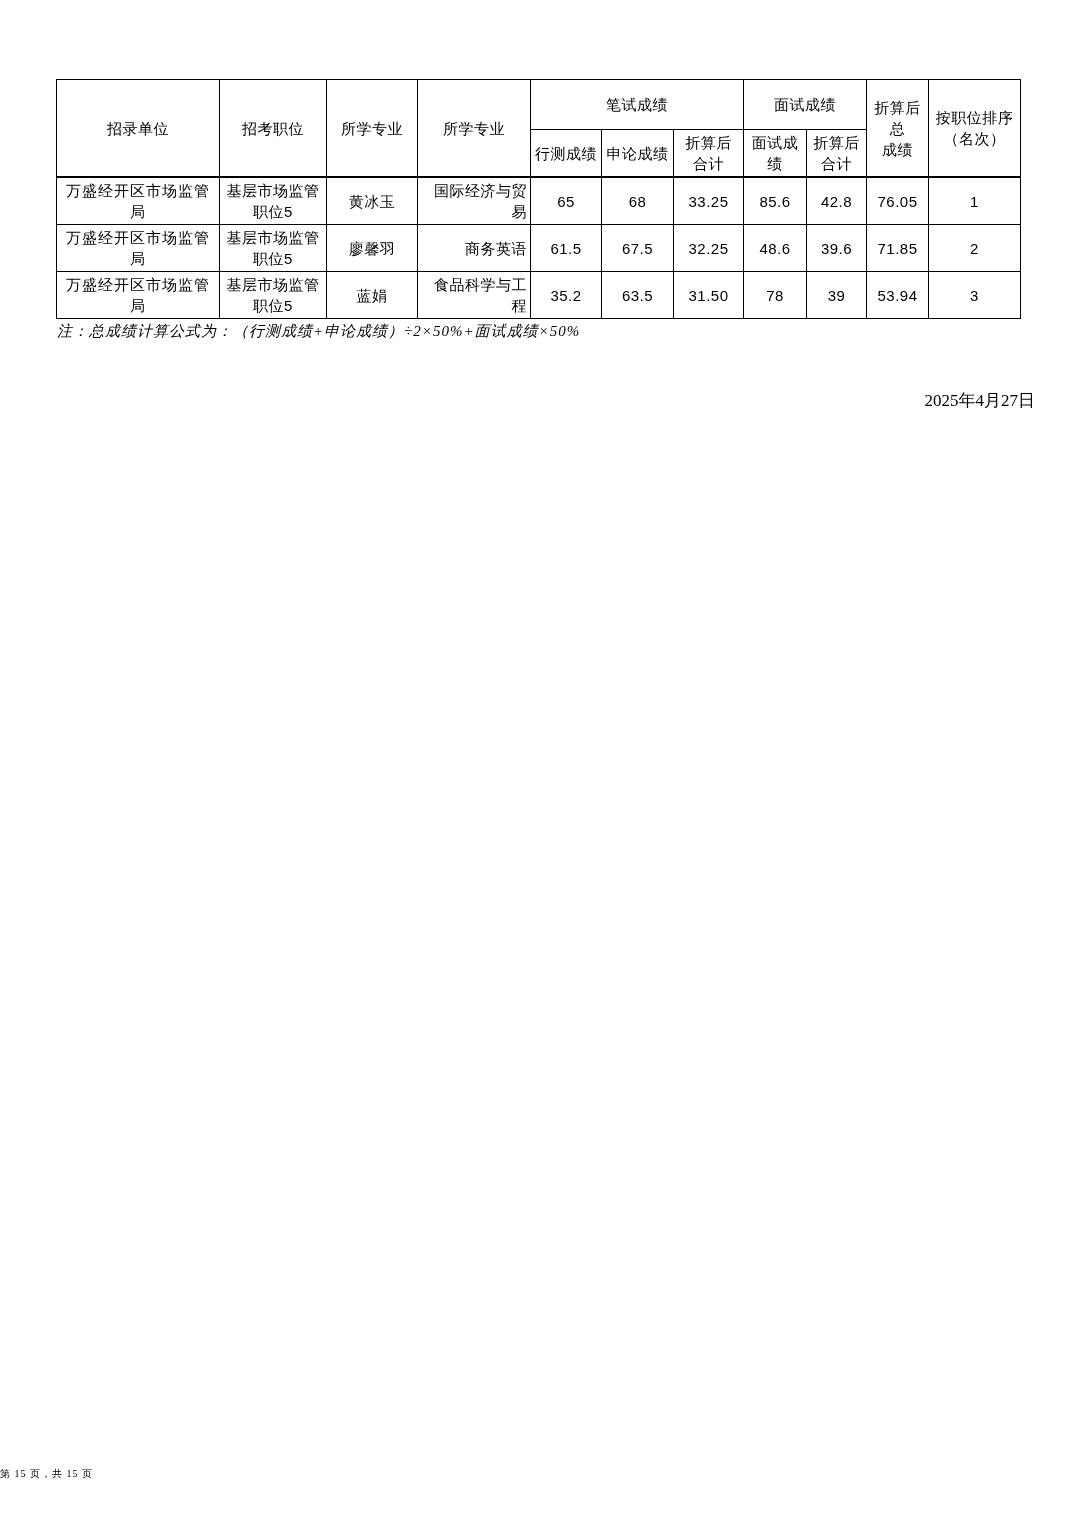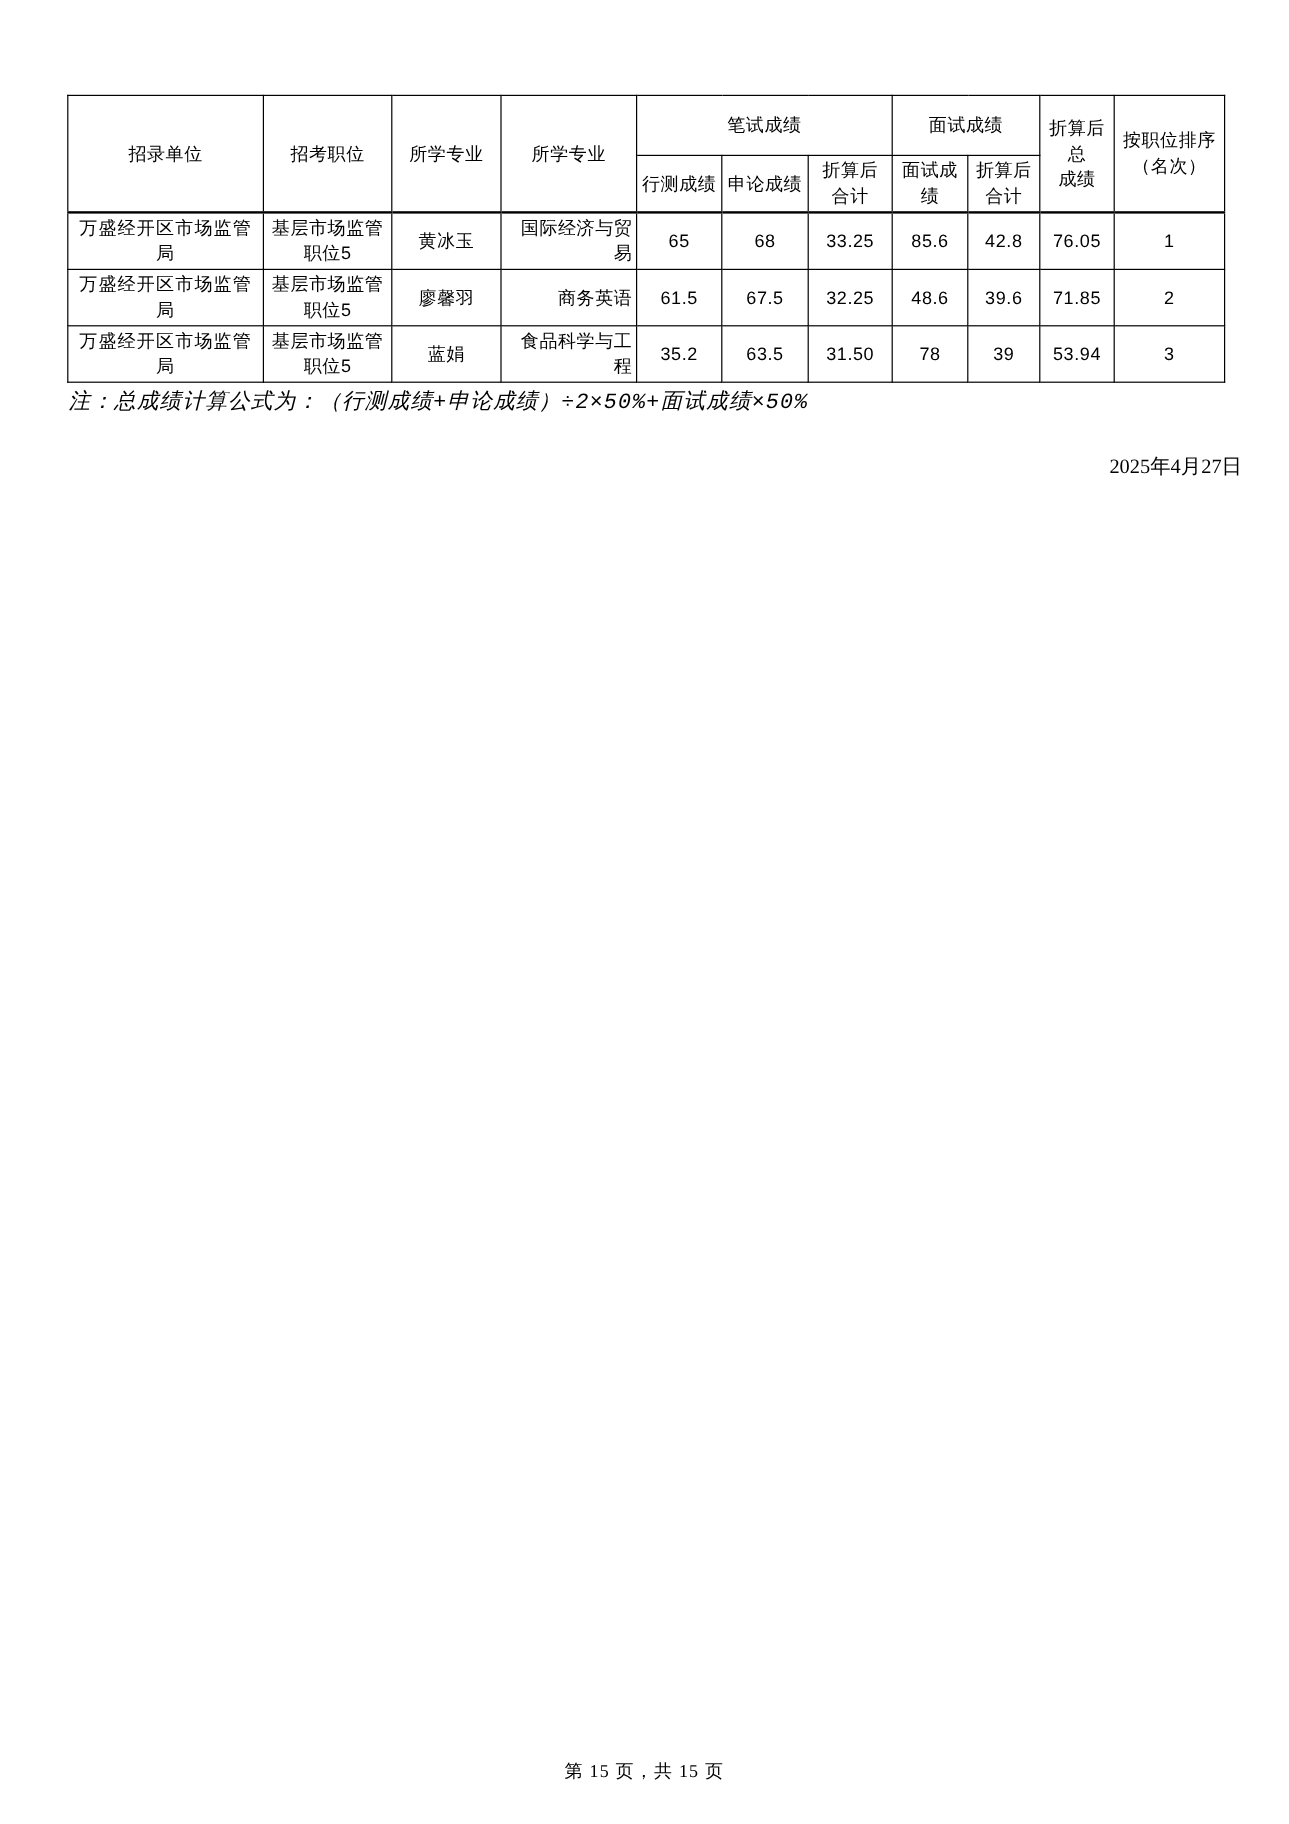"注：总成绩计算公式为：（行测成绩+申论成绩）÷2×50%+面试成绩×50%" .note { font-family: Liberation Mono, monospace -> Liberation Serif, serif; font-size: 18px -> 15px }
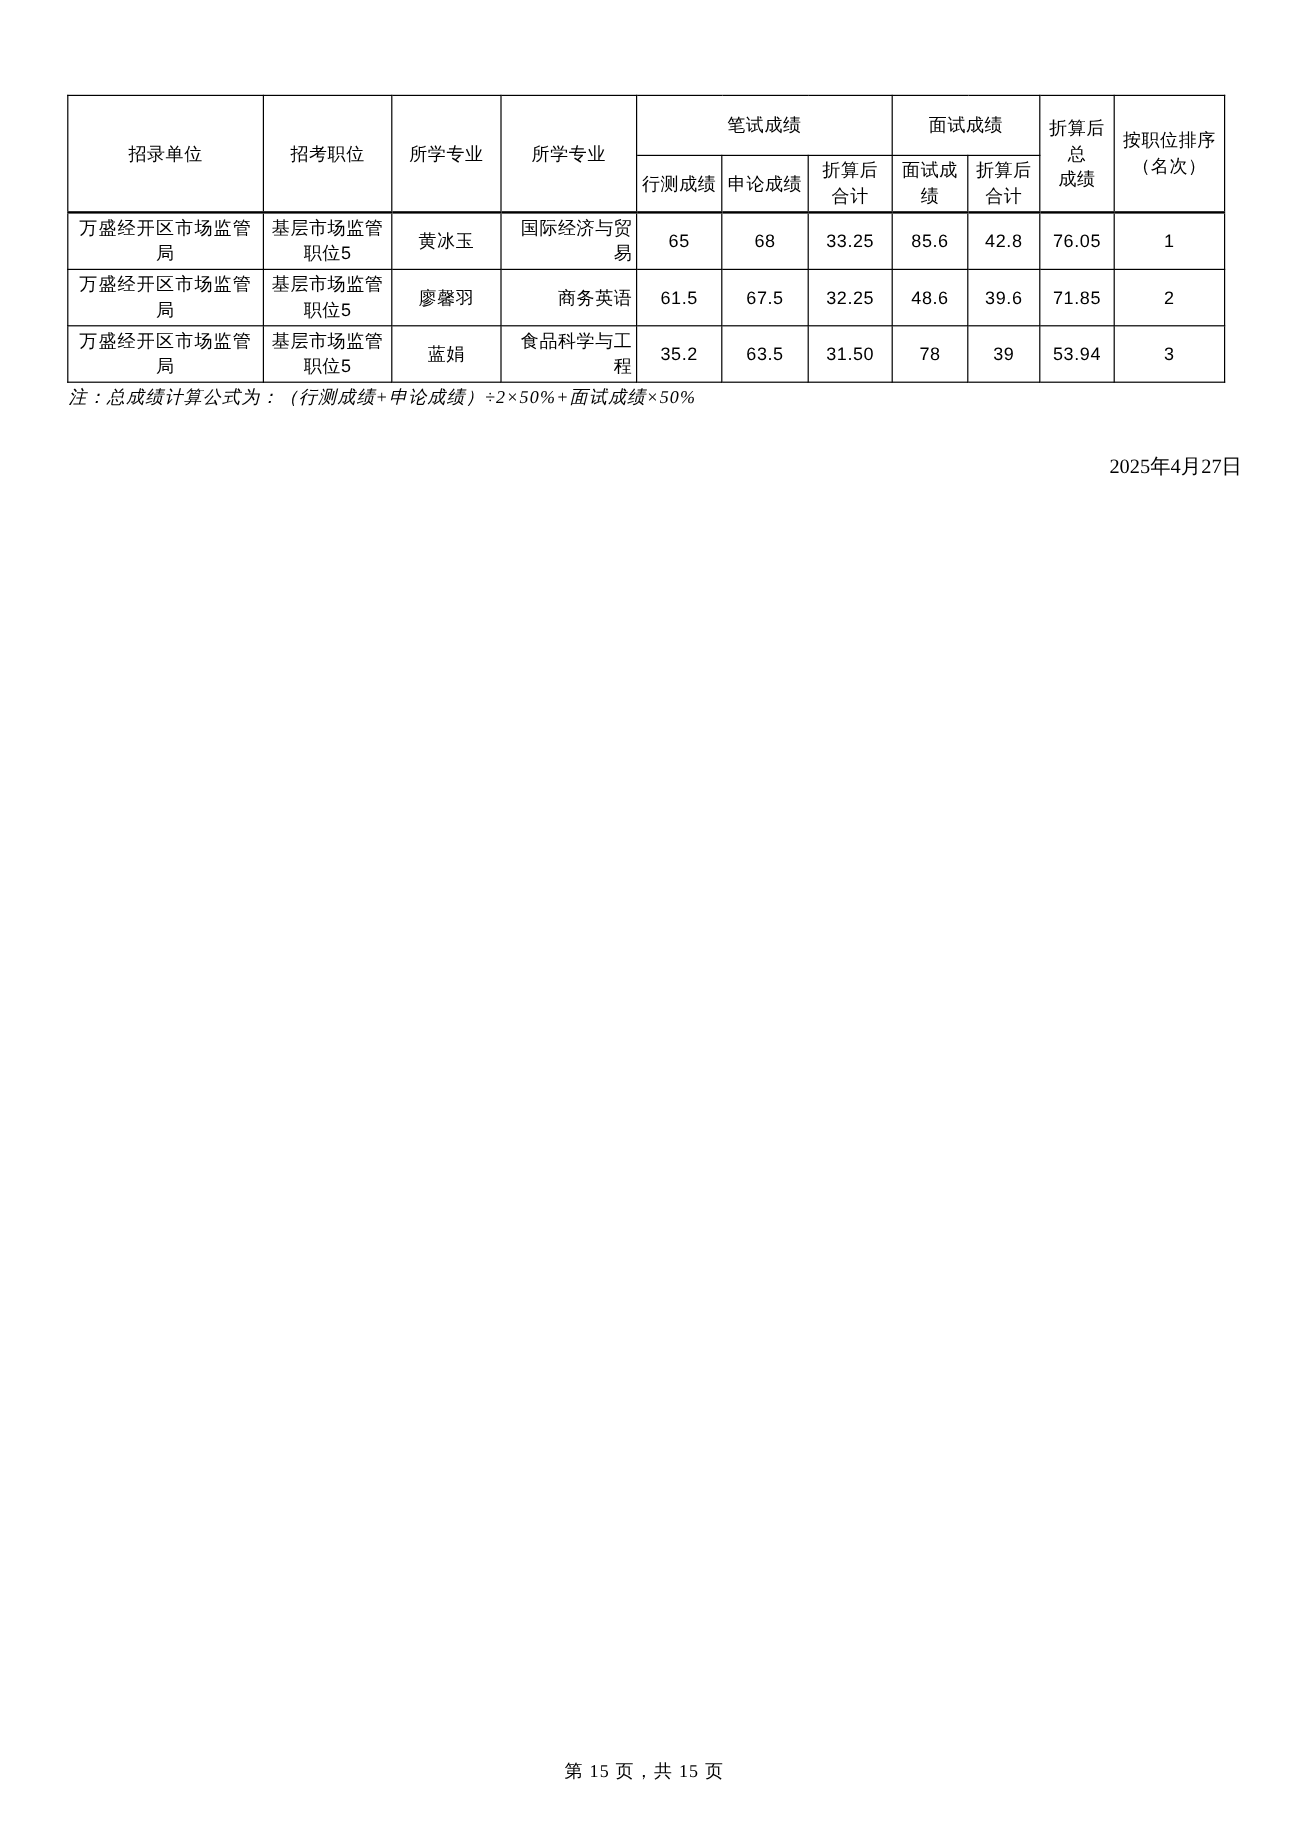"2025年4月27日" .doc-date { top: 377px -> 389px }
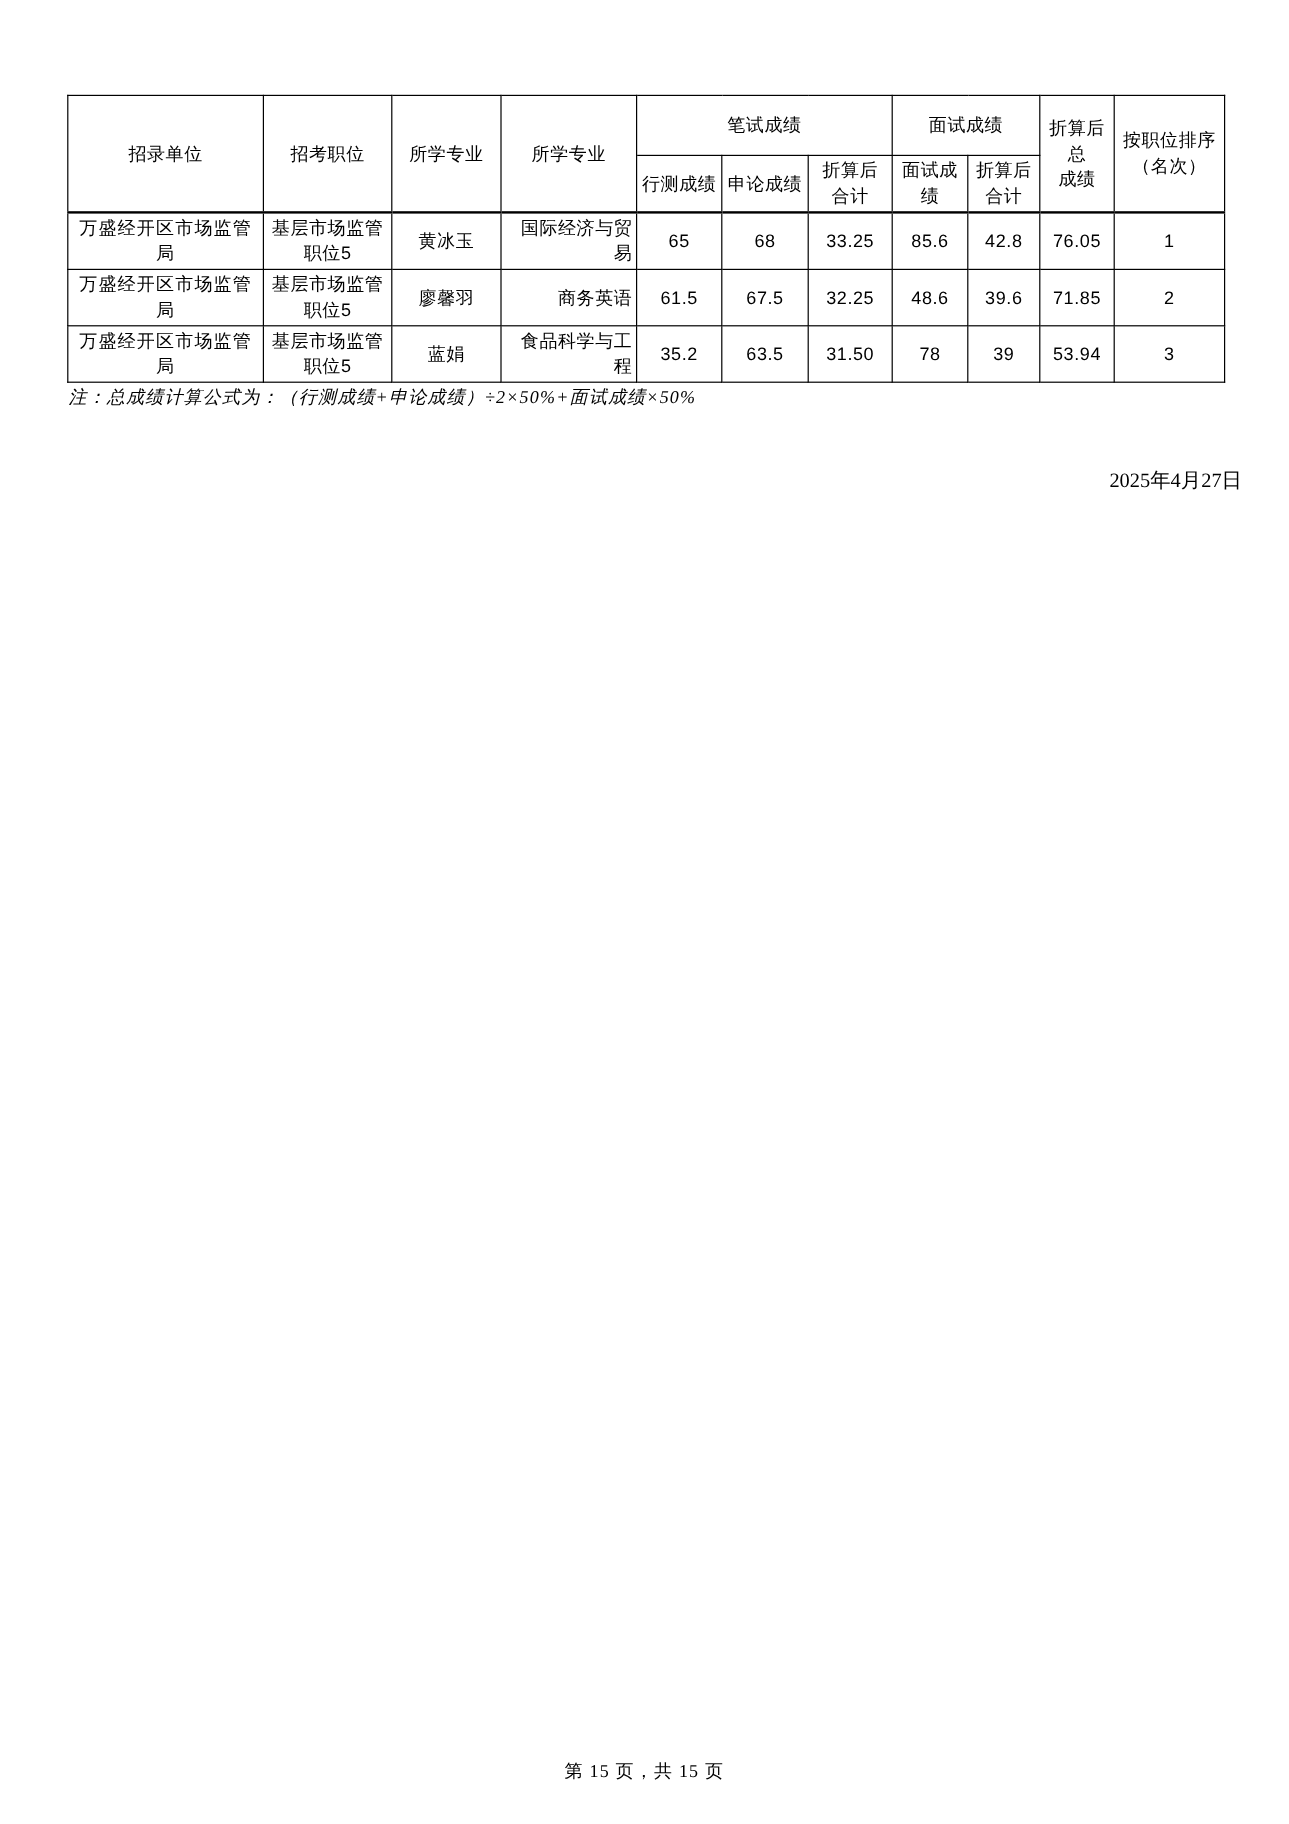"第 15 页，共 15 页" .page-footer { font-size: 15px -> 10px; text-align: center -> none }
